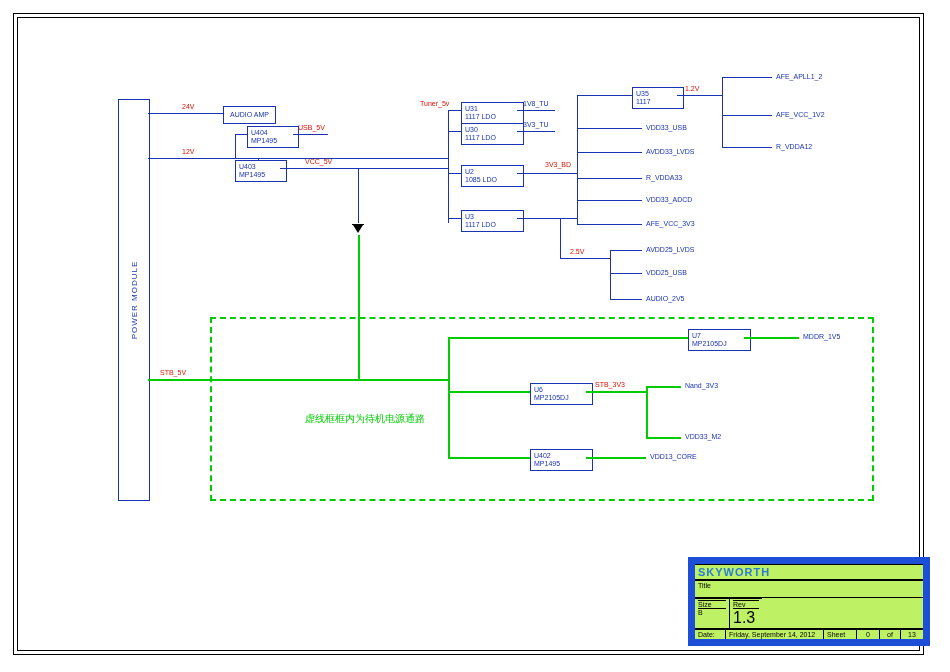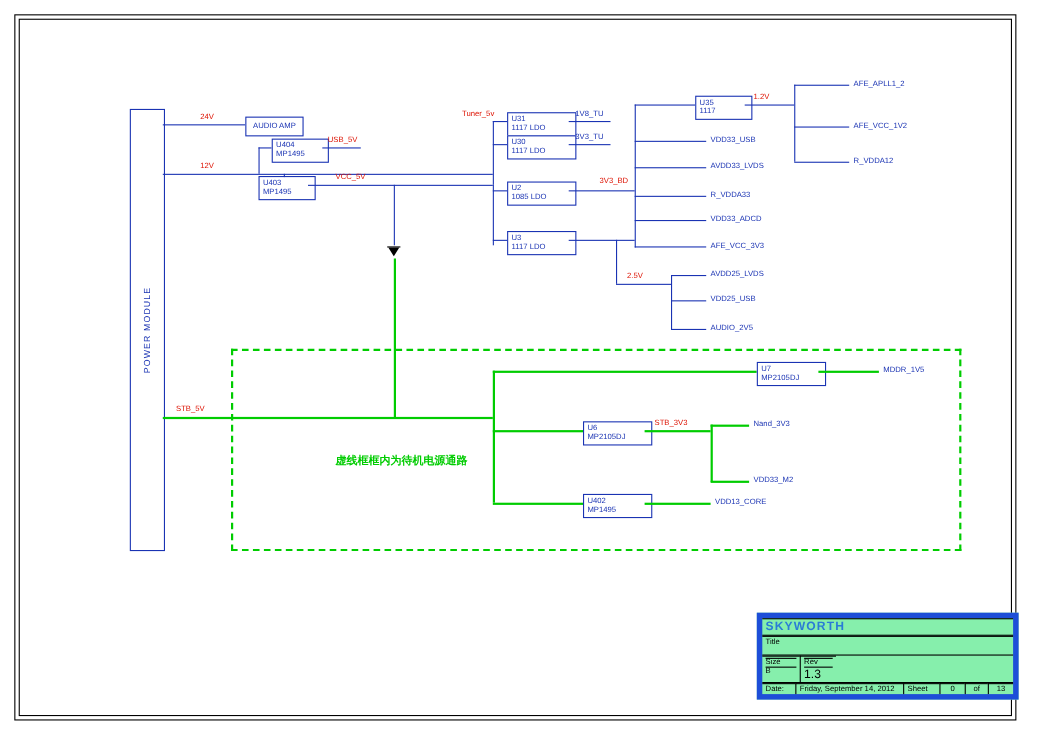"虚线框框内为待机电源通路" .greenbold { font-weight: bold -> normal }
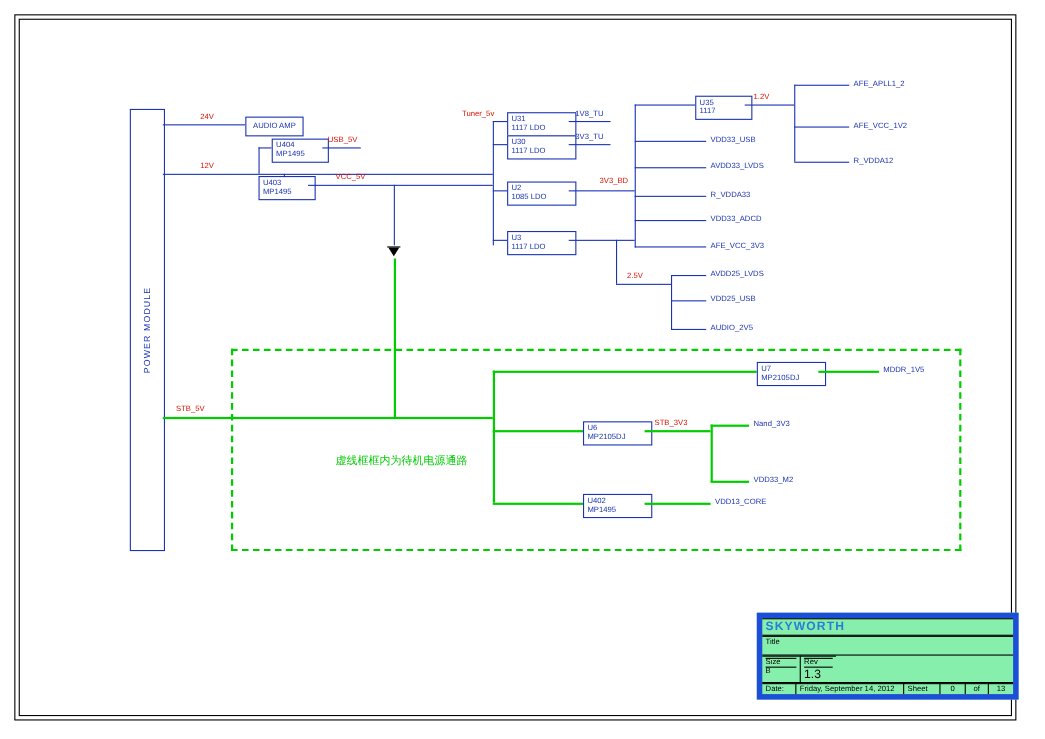"SKYWORTH" .titleblk { background: #86efac -> #bef264; border: 5px solid #1d4ed8 -> 7px solid #1d4ed8 }
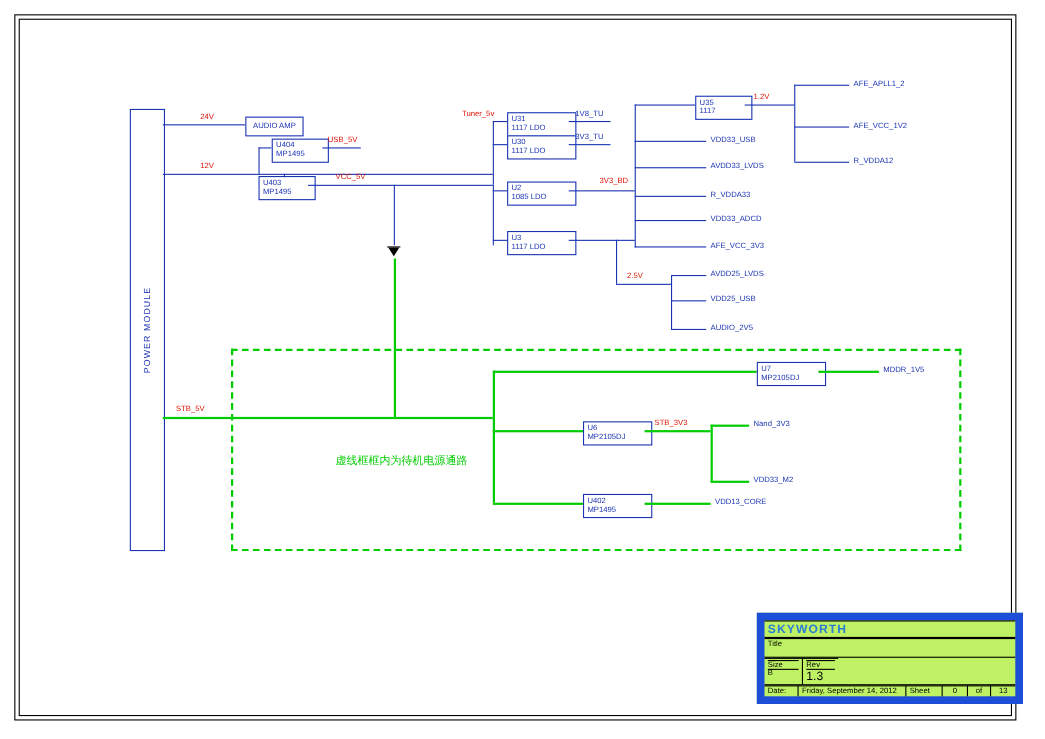"1.3" div { font-size: 11px -> 16px }
